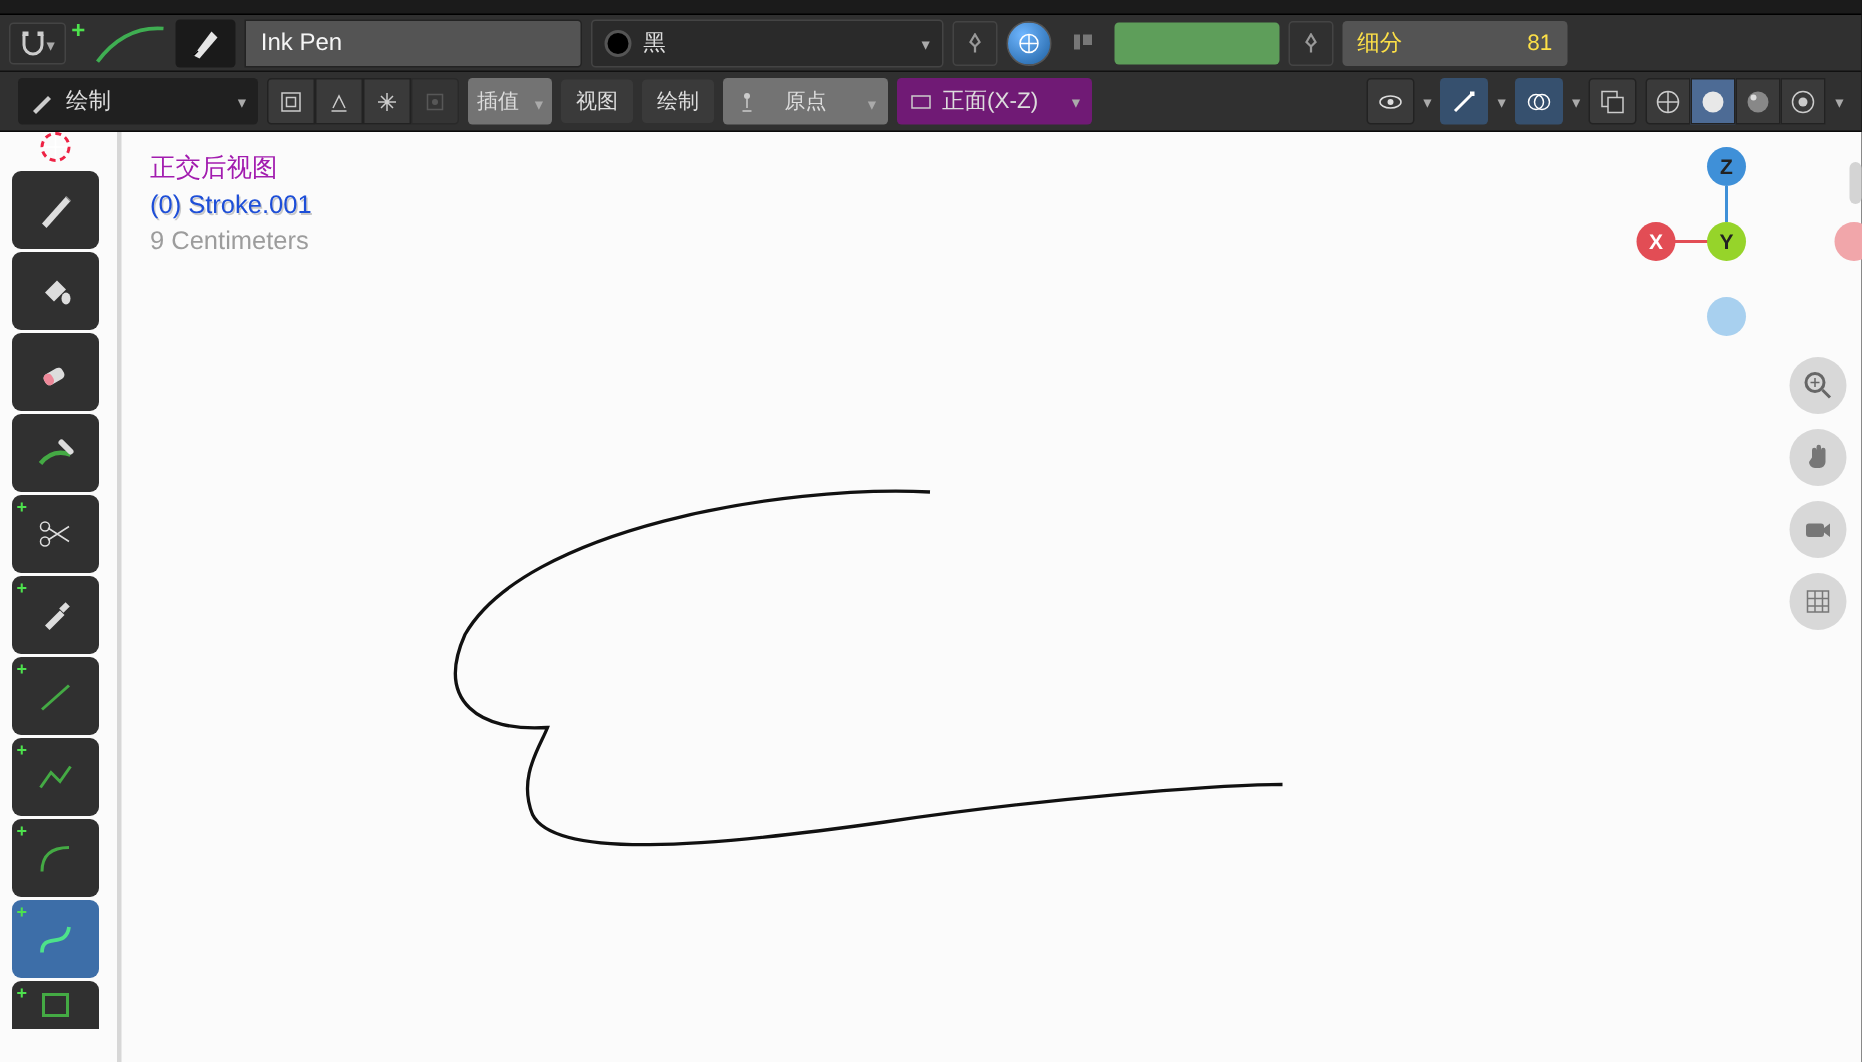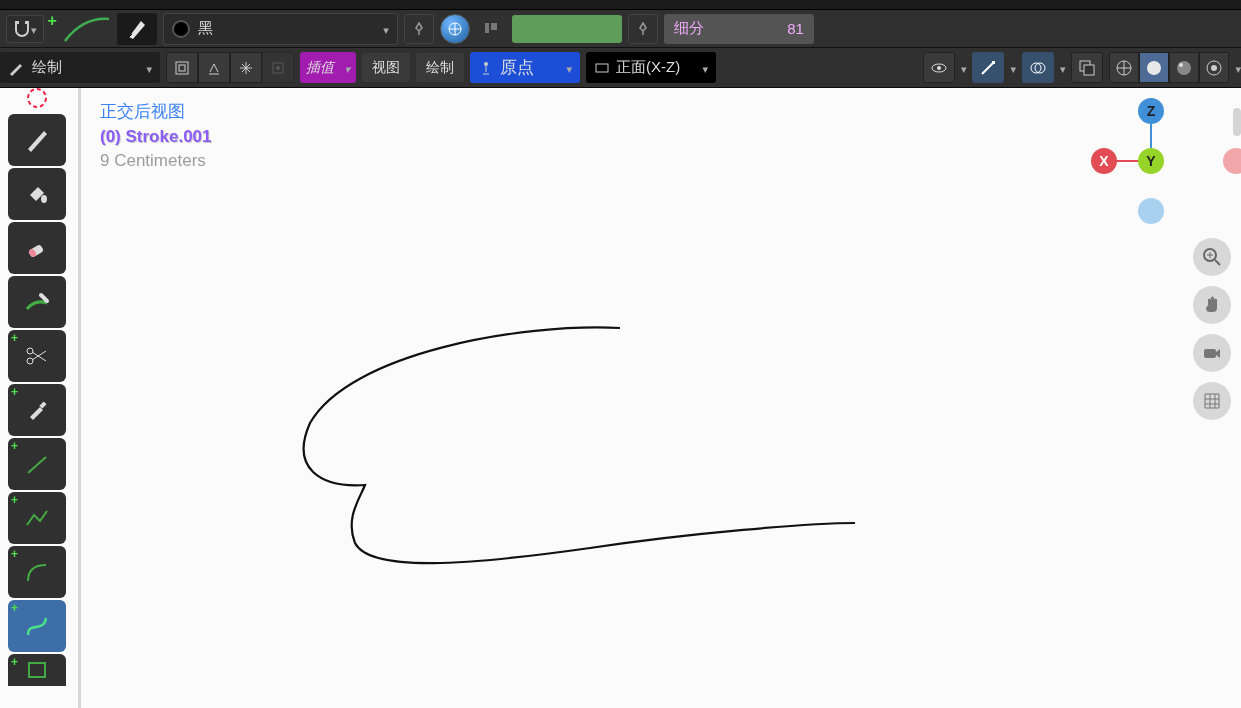"Ink Pen" div.brush-name-field { html: none -> <div>Ink Pen</div> }
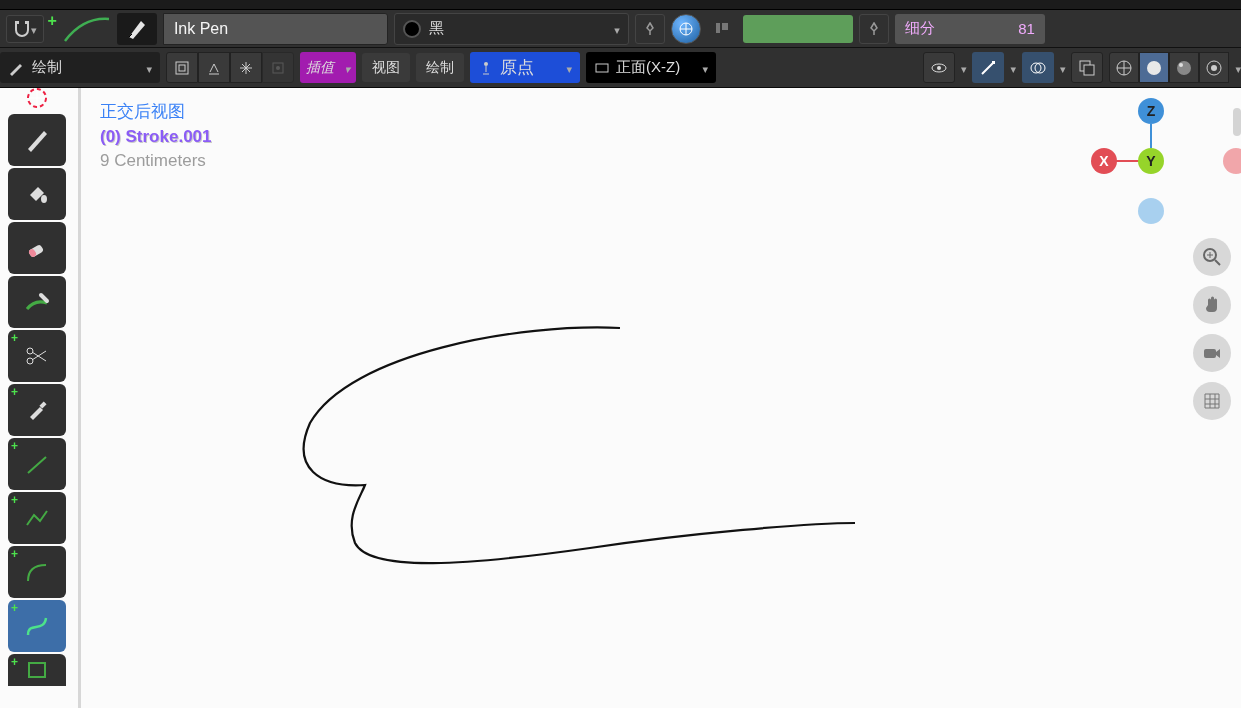"细分" .num-field { color: #f0abfc -> #fde047 }
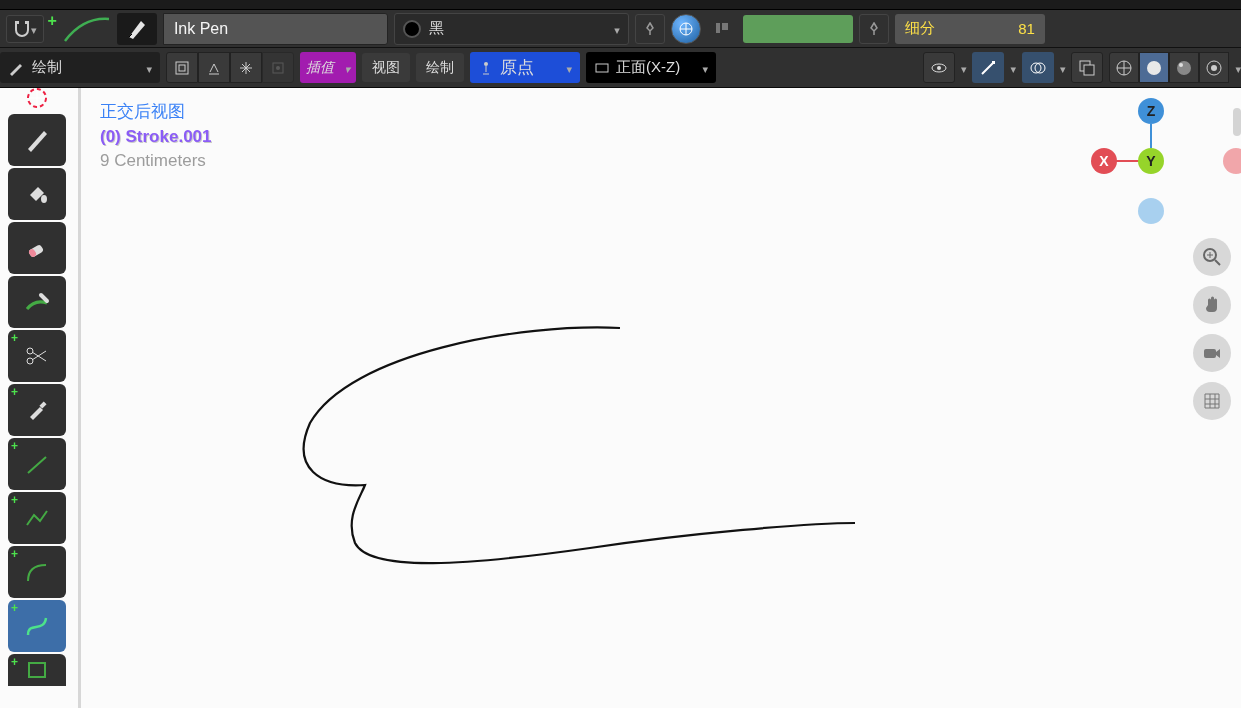"绘制" .topbar3 { padding: 4px 0 -> 4px 12px }
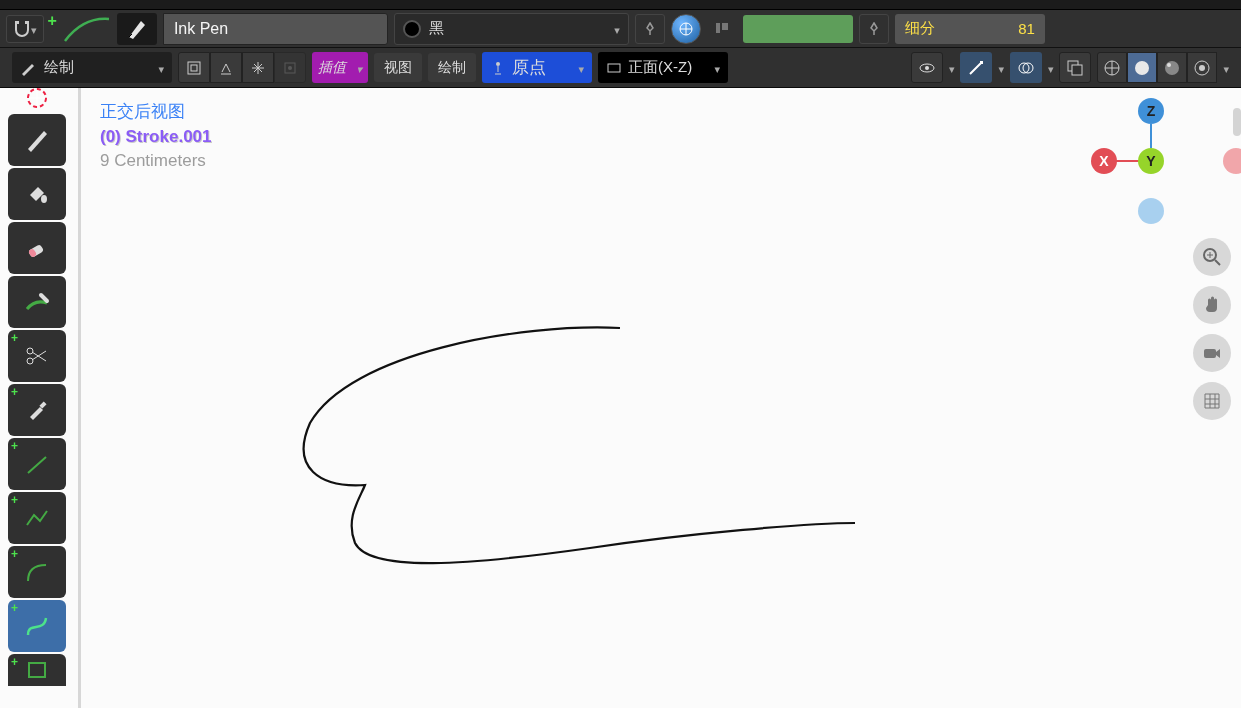"插值" .interp-dropdown { background: #a21caf -> #737373; font-style: italic -> none }
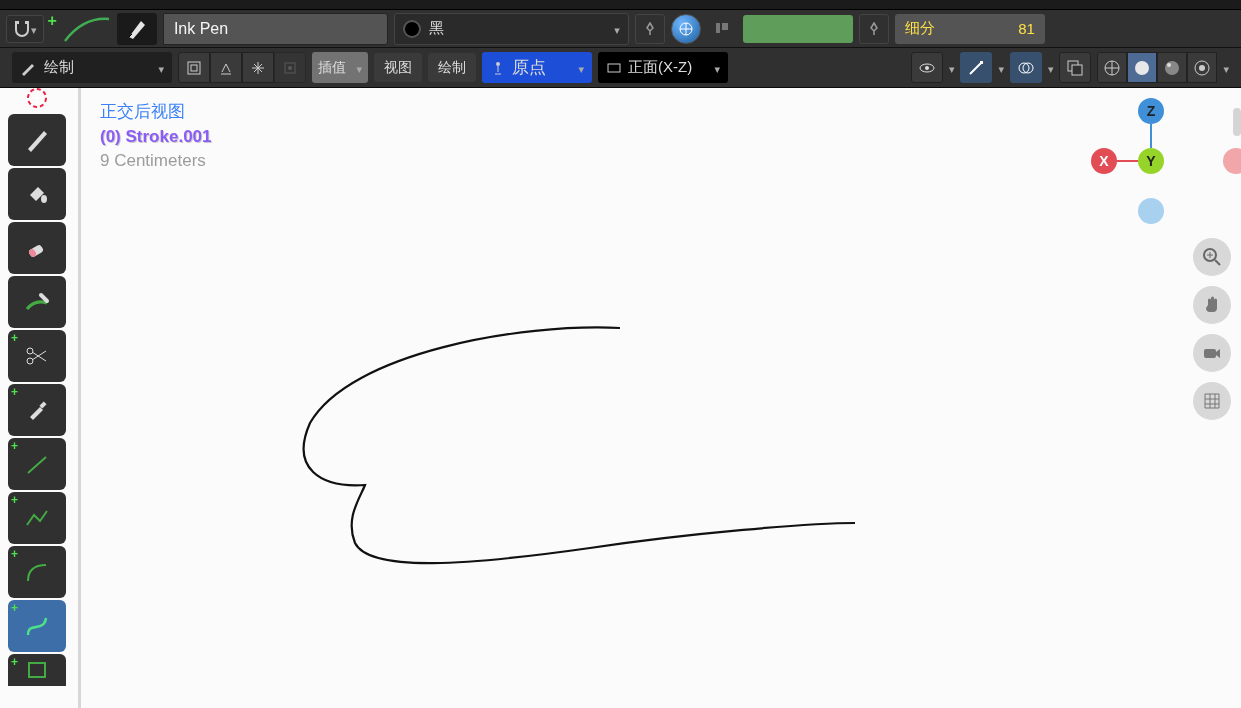"原点" .orient-dropdown { background: #1d4ed8 -> #737373; font-size: 17px -> 14px; gap: 6px -> 17px }
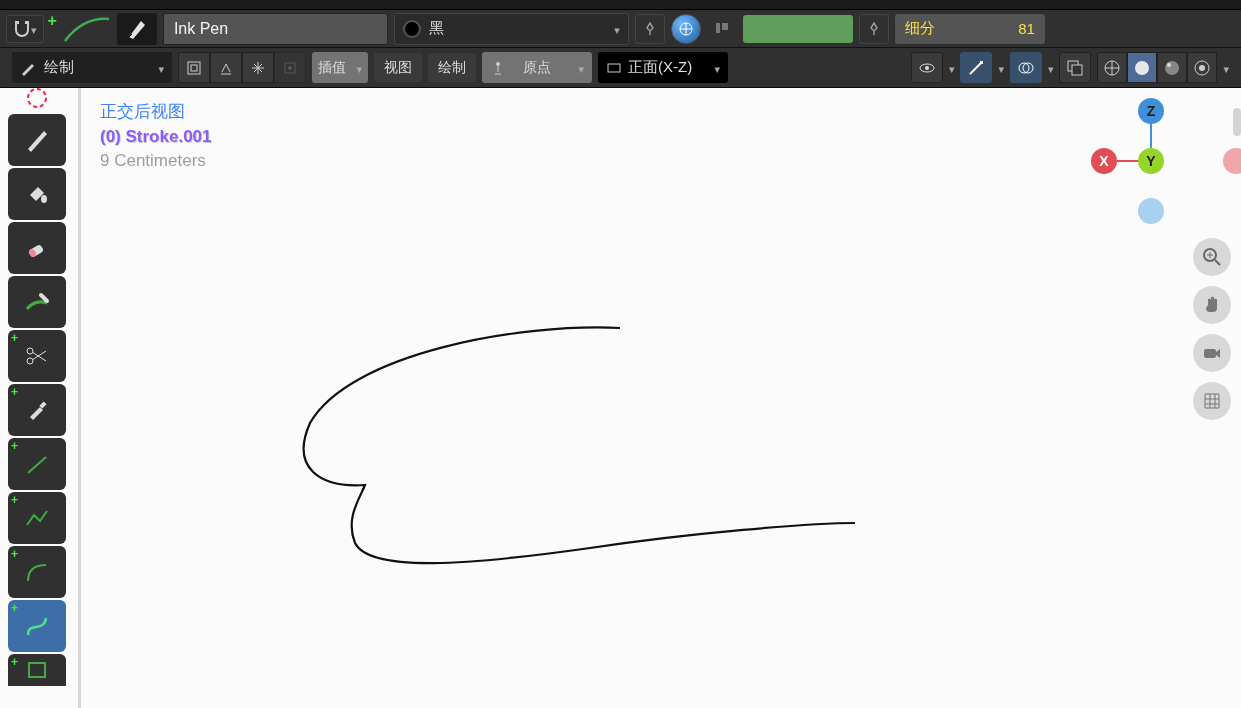"正面(X-Z)" .plane-dropdown { background: #000000 -> #701a75 }
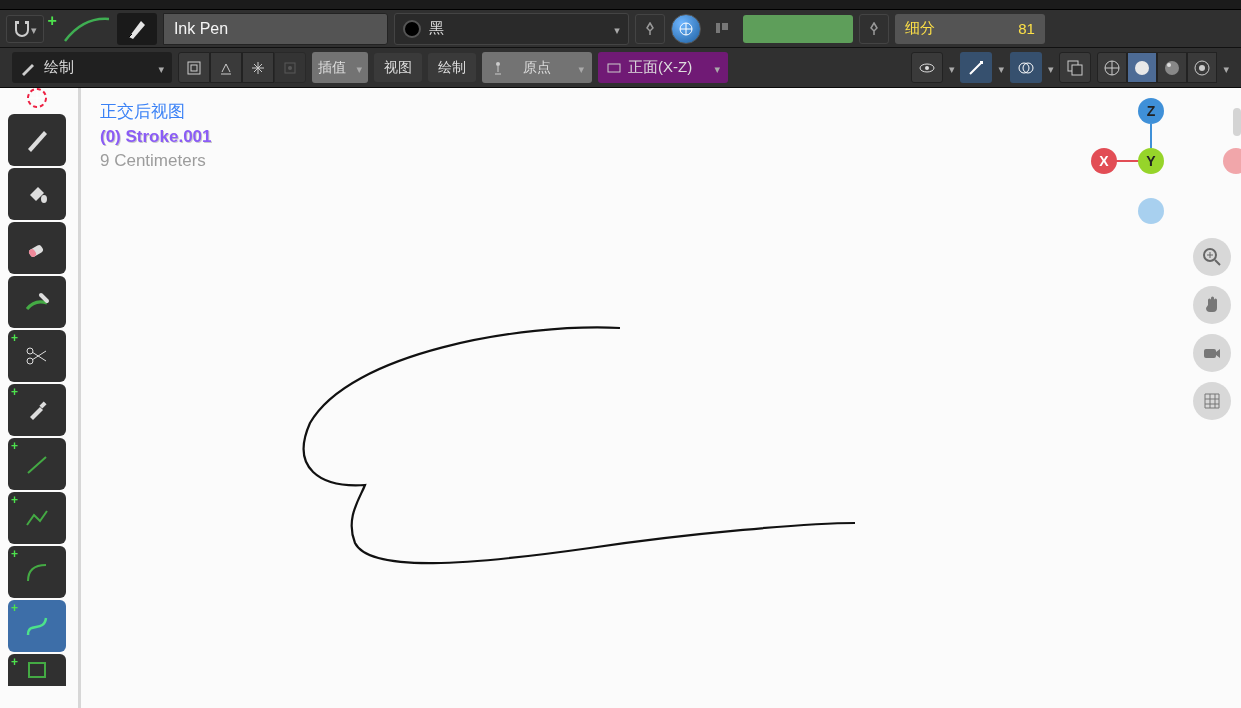"正交后视图" .overlay-text .line1 { color: #3b82f6 -> #a21caf }
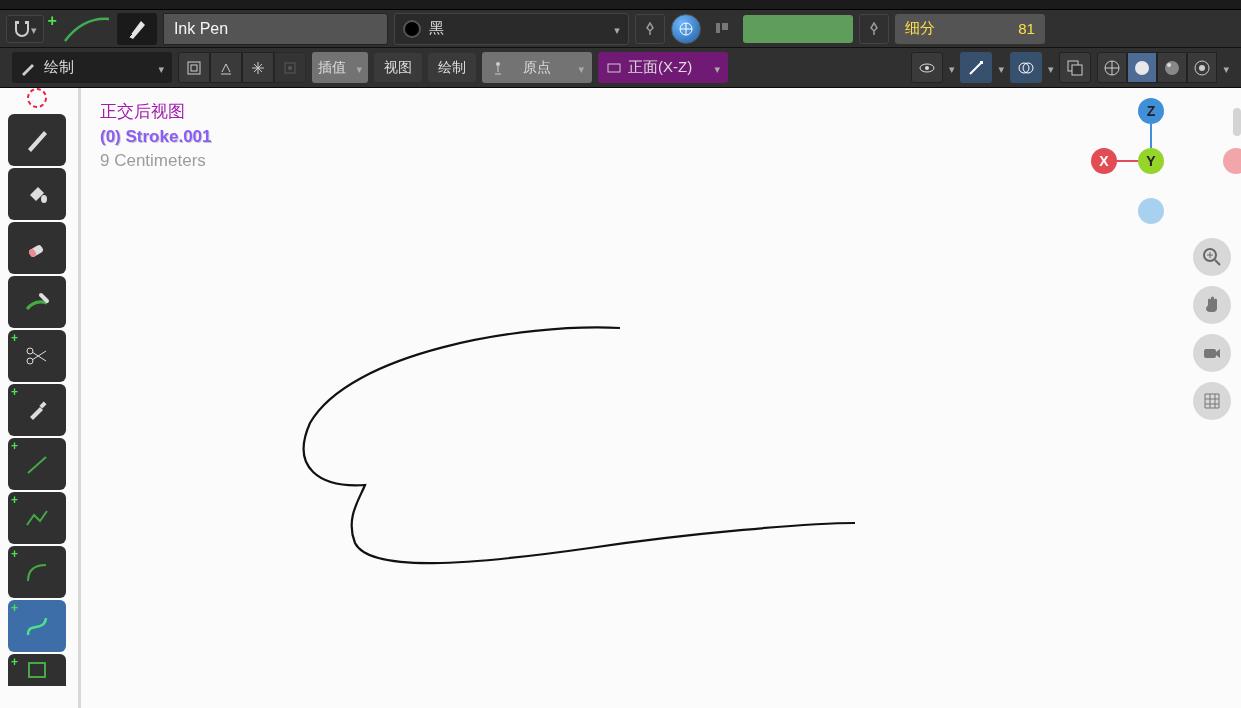"(0) Stroke.001" .overlay-text .line2 { color: #8b5cf6 -> #1d4ed8; font-weight: bold -> none }
